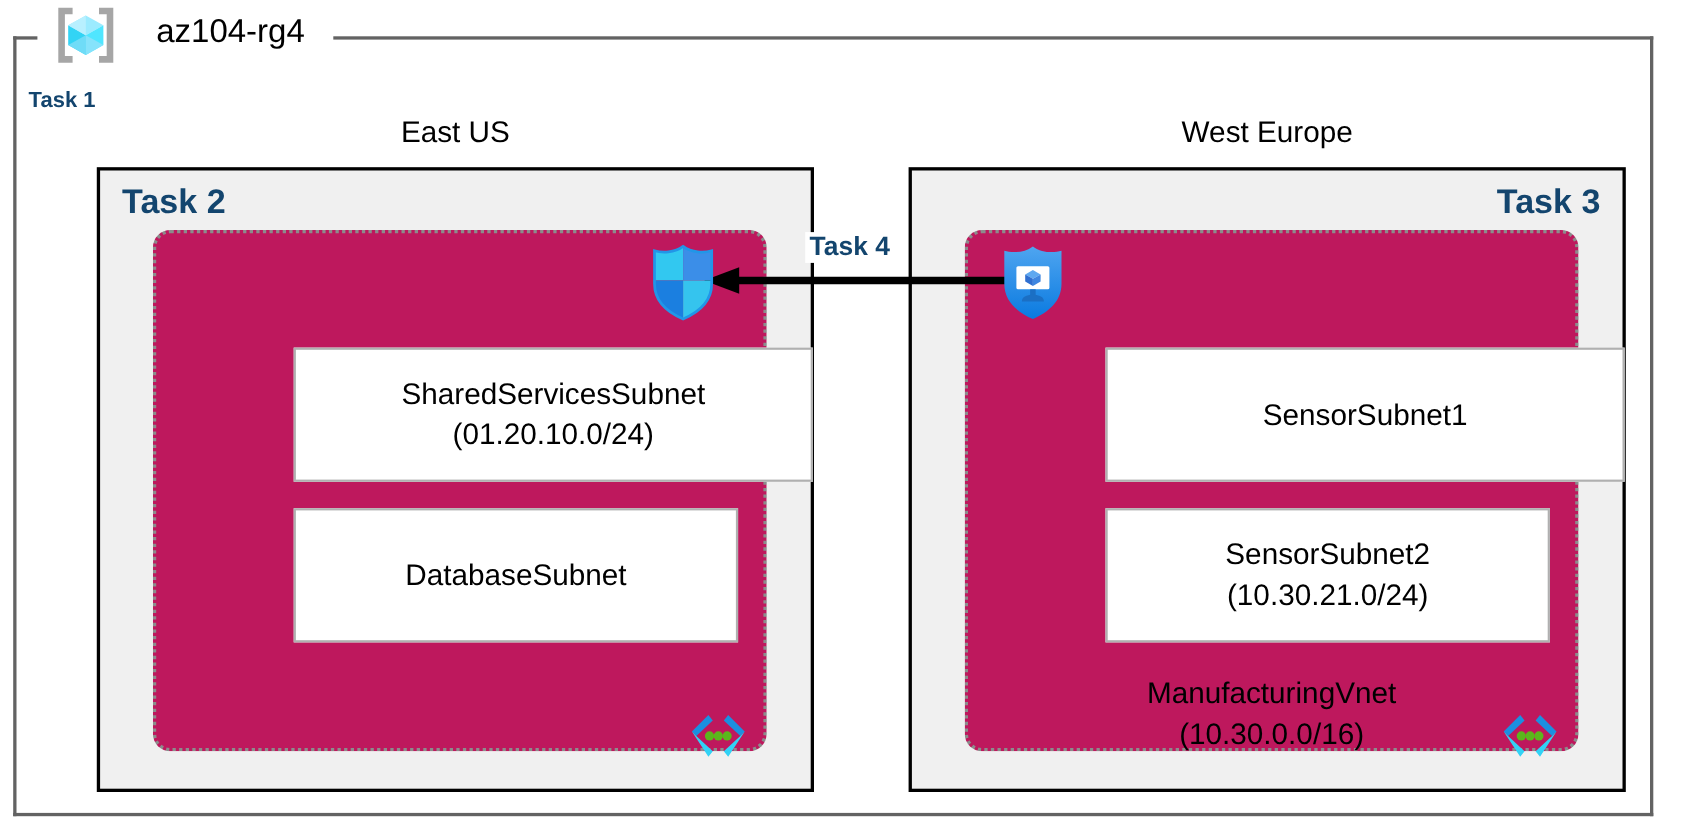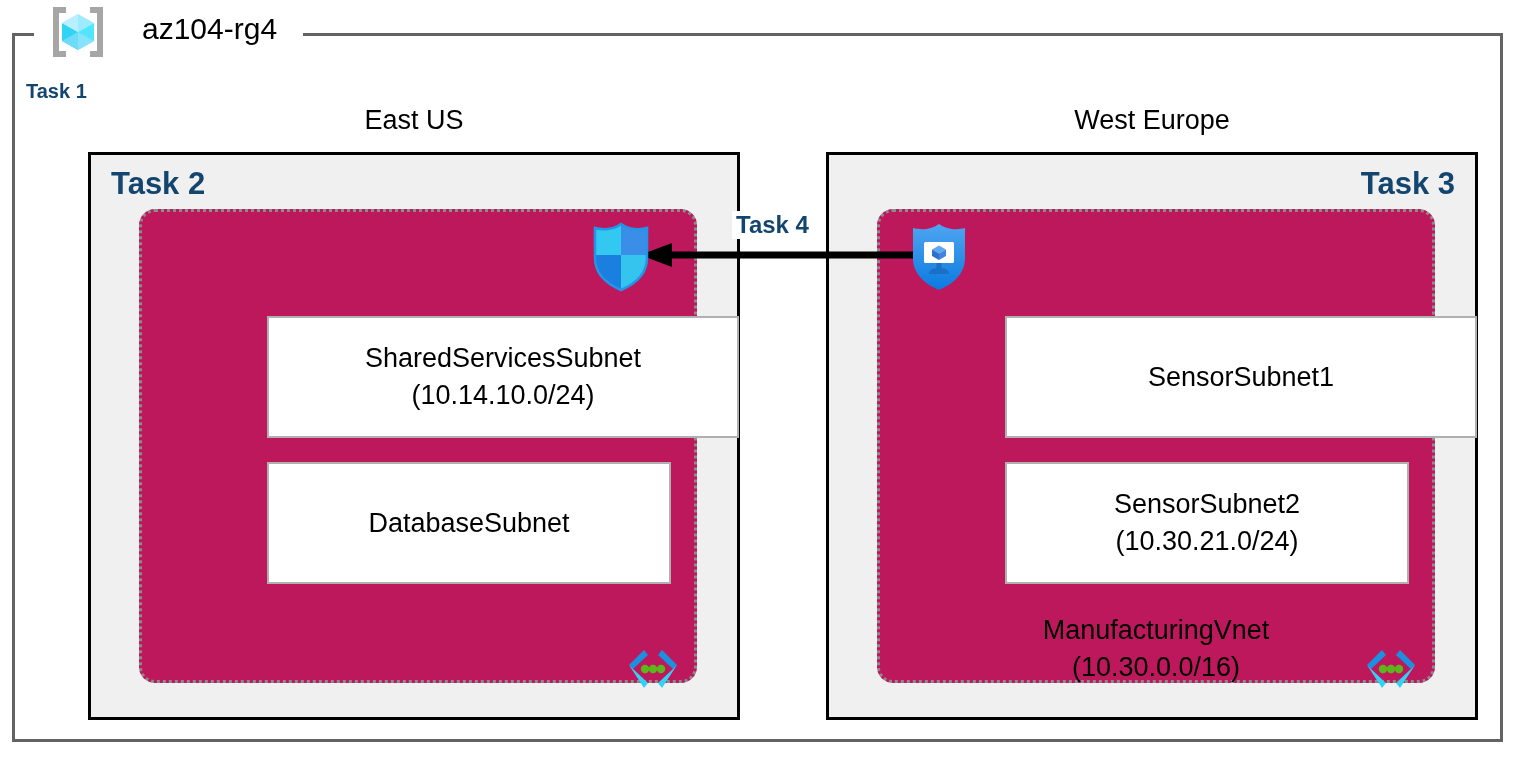"(10.14.10.0/24)" div.subnet-cidr { text: 10.14.10.0/24 -> 01.20.10.0/24 }
